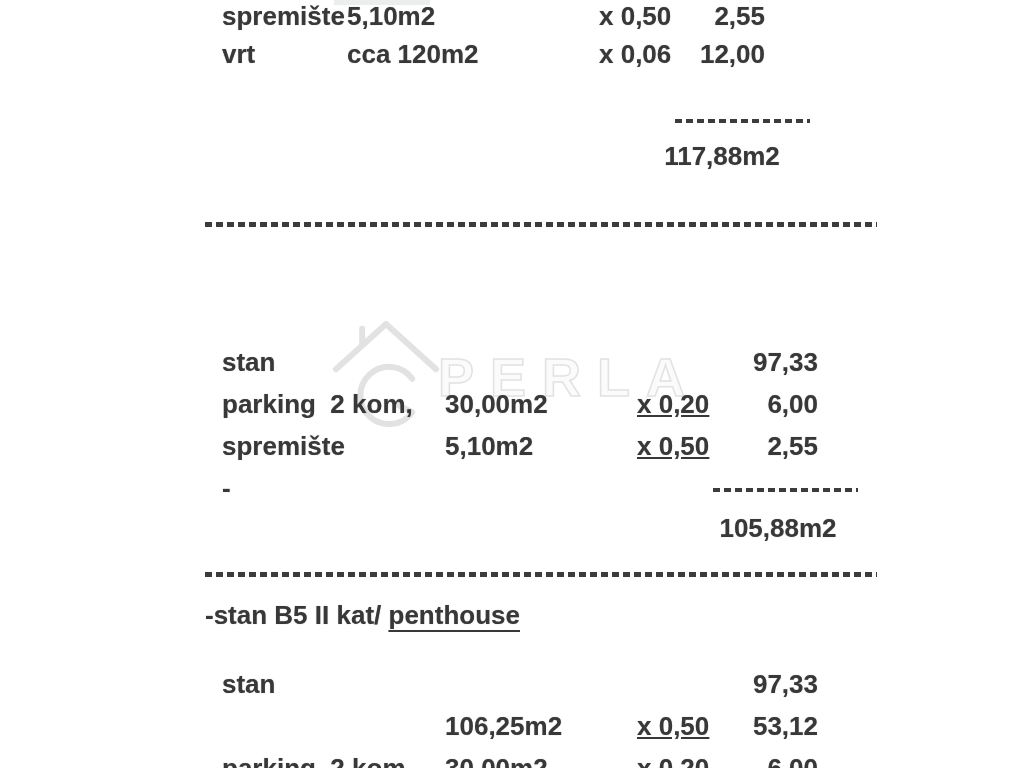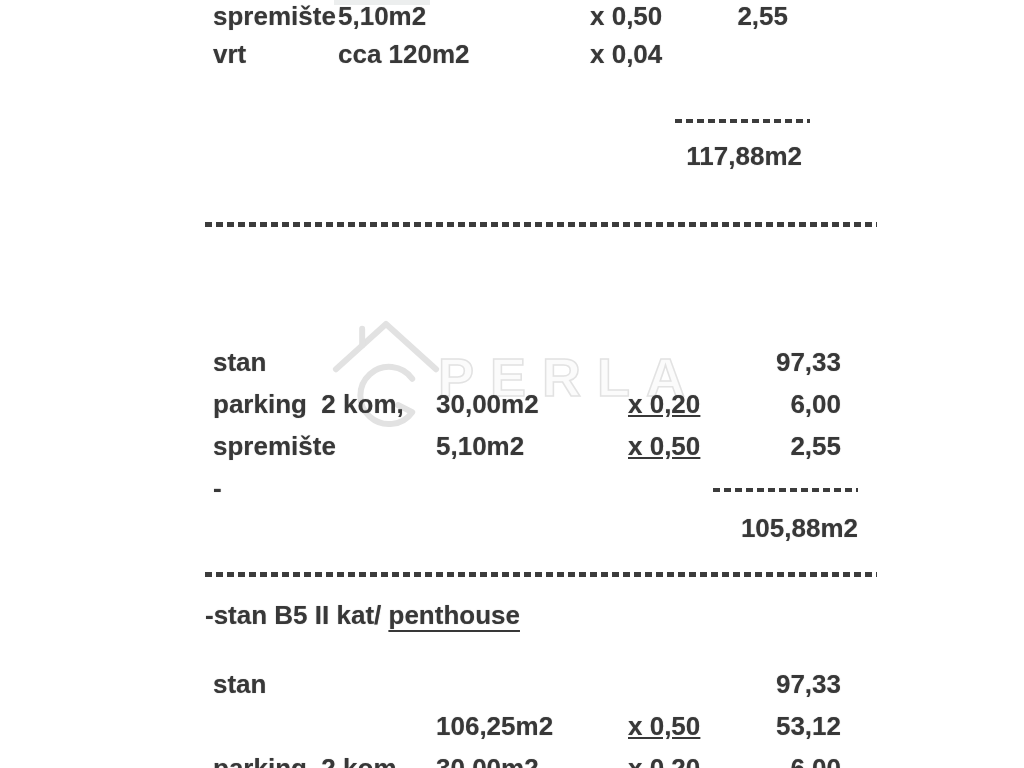"spremište" .row { left: 8px -> 17px }
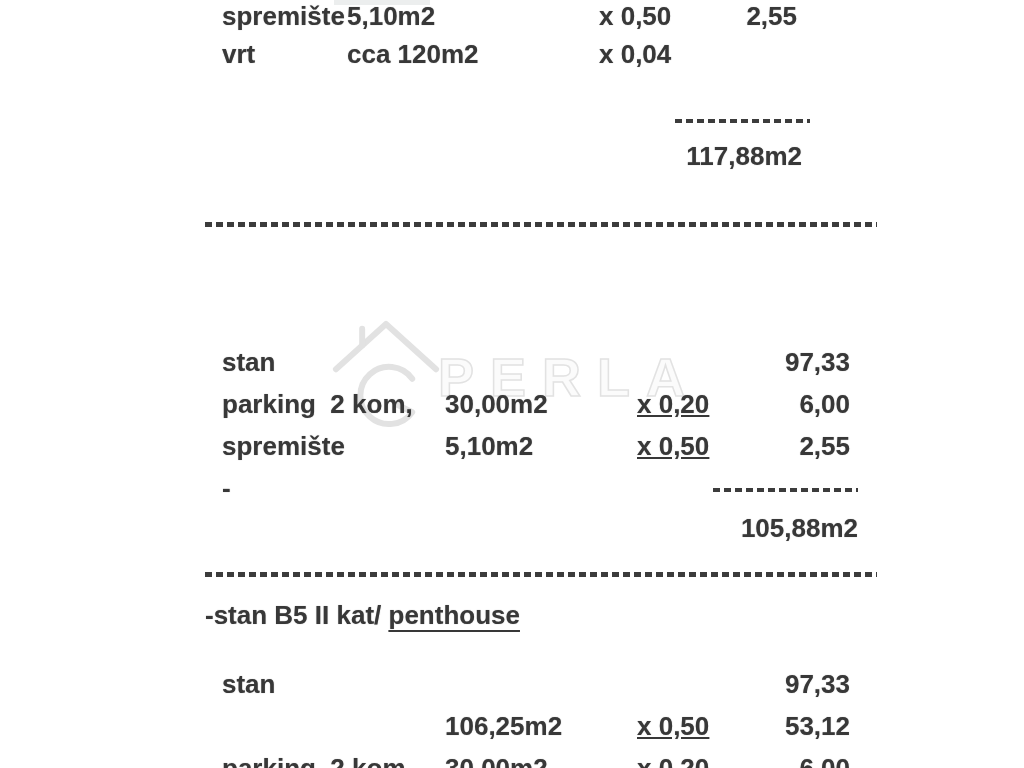"2,55" .val { padding-left: 32px -> none }
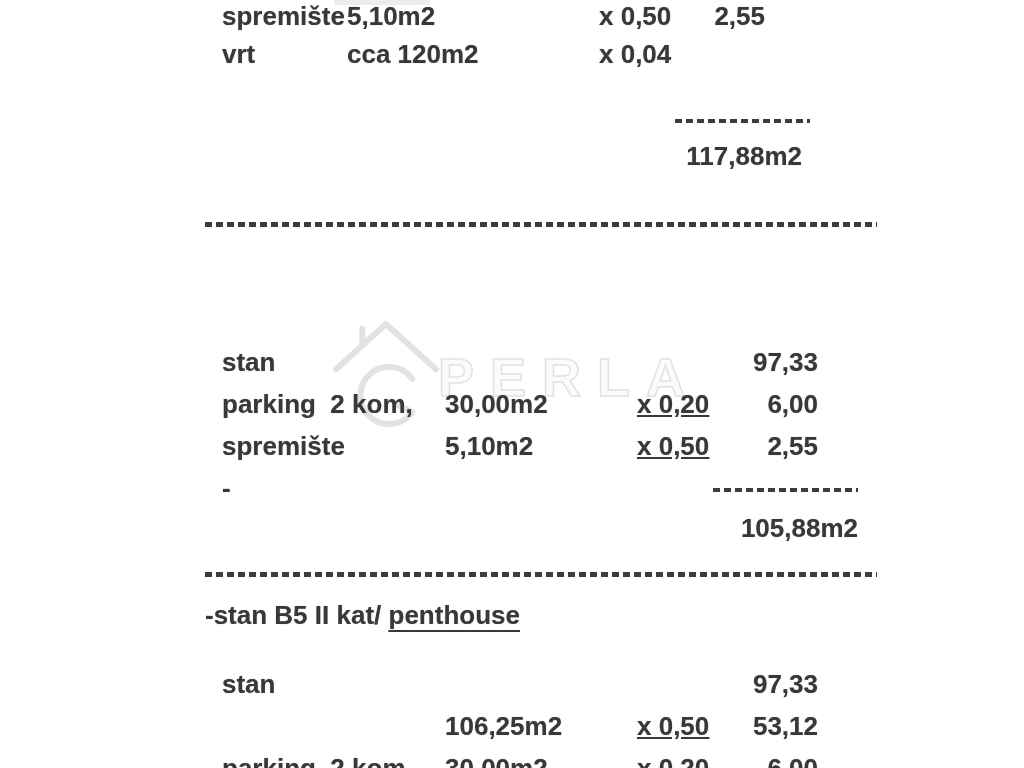"x 0,04" span.fac { text: 0,04 -> 0,06 }
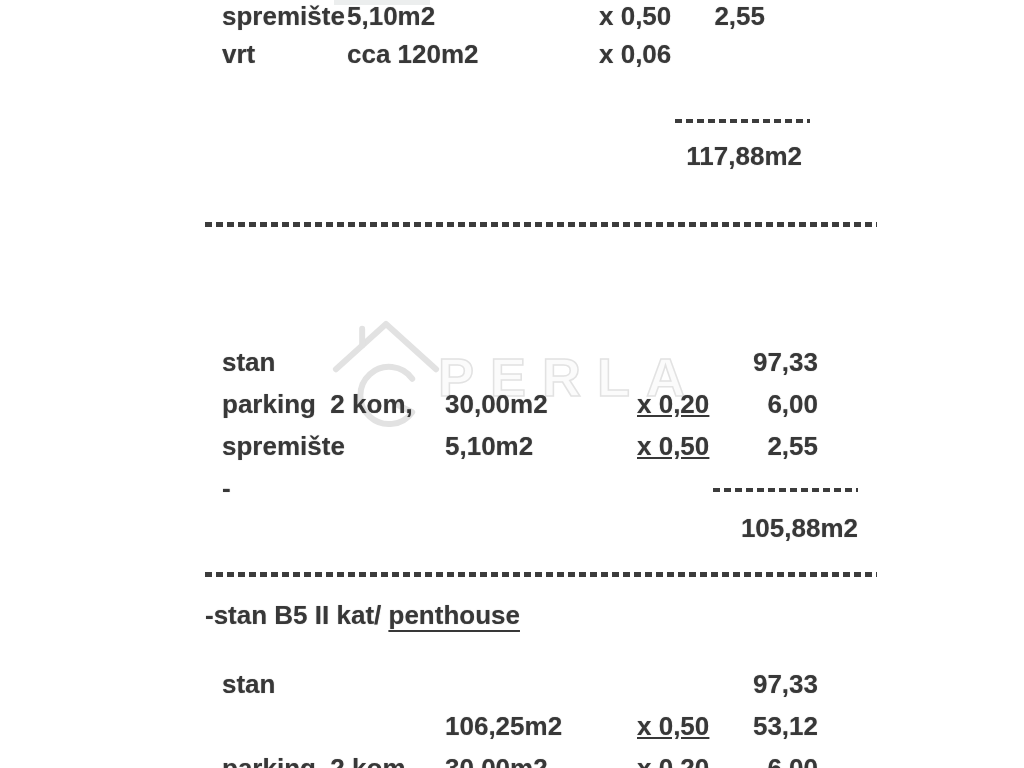"12,00" span.val { html: none -> <span>12,00</span> }
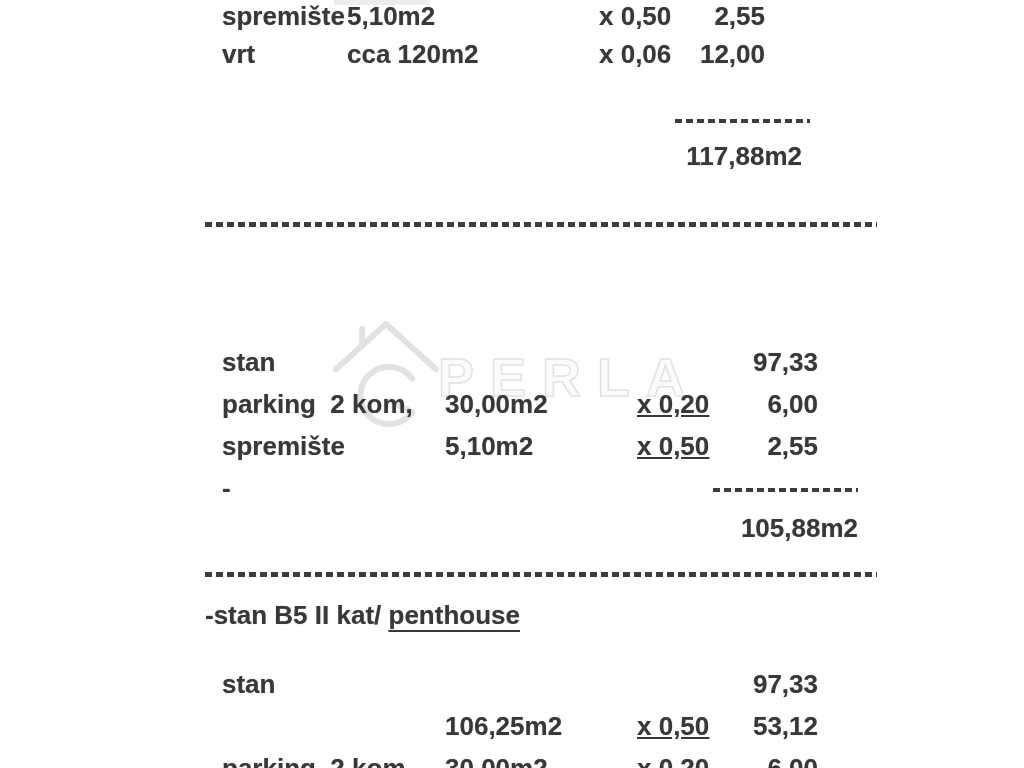"117,88m2" .total { text-align: right -> center }
